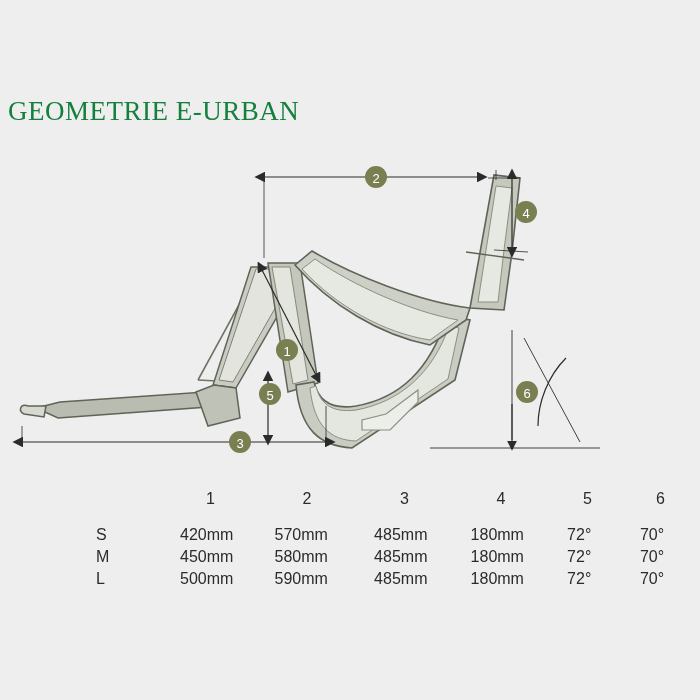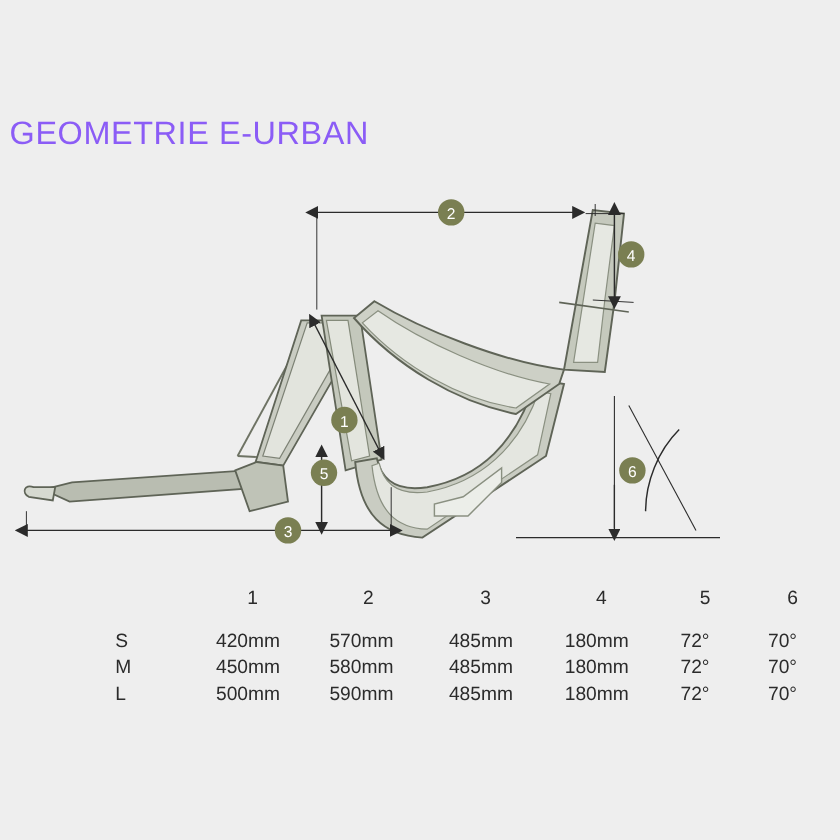"GEOMETRIE E-URBAN" #title { color: #8b5cf6 -> #15803d; font-family: none -> Liberation Serif, serif }
